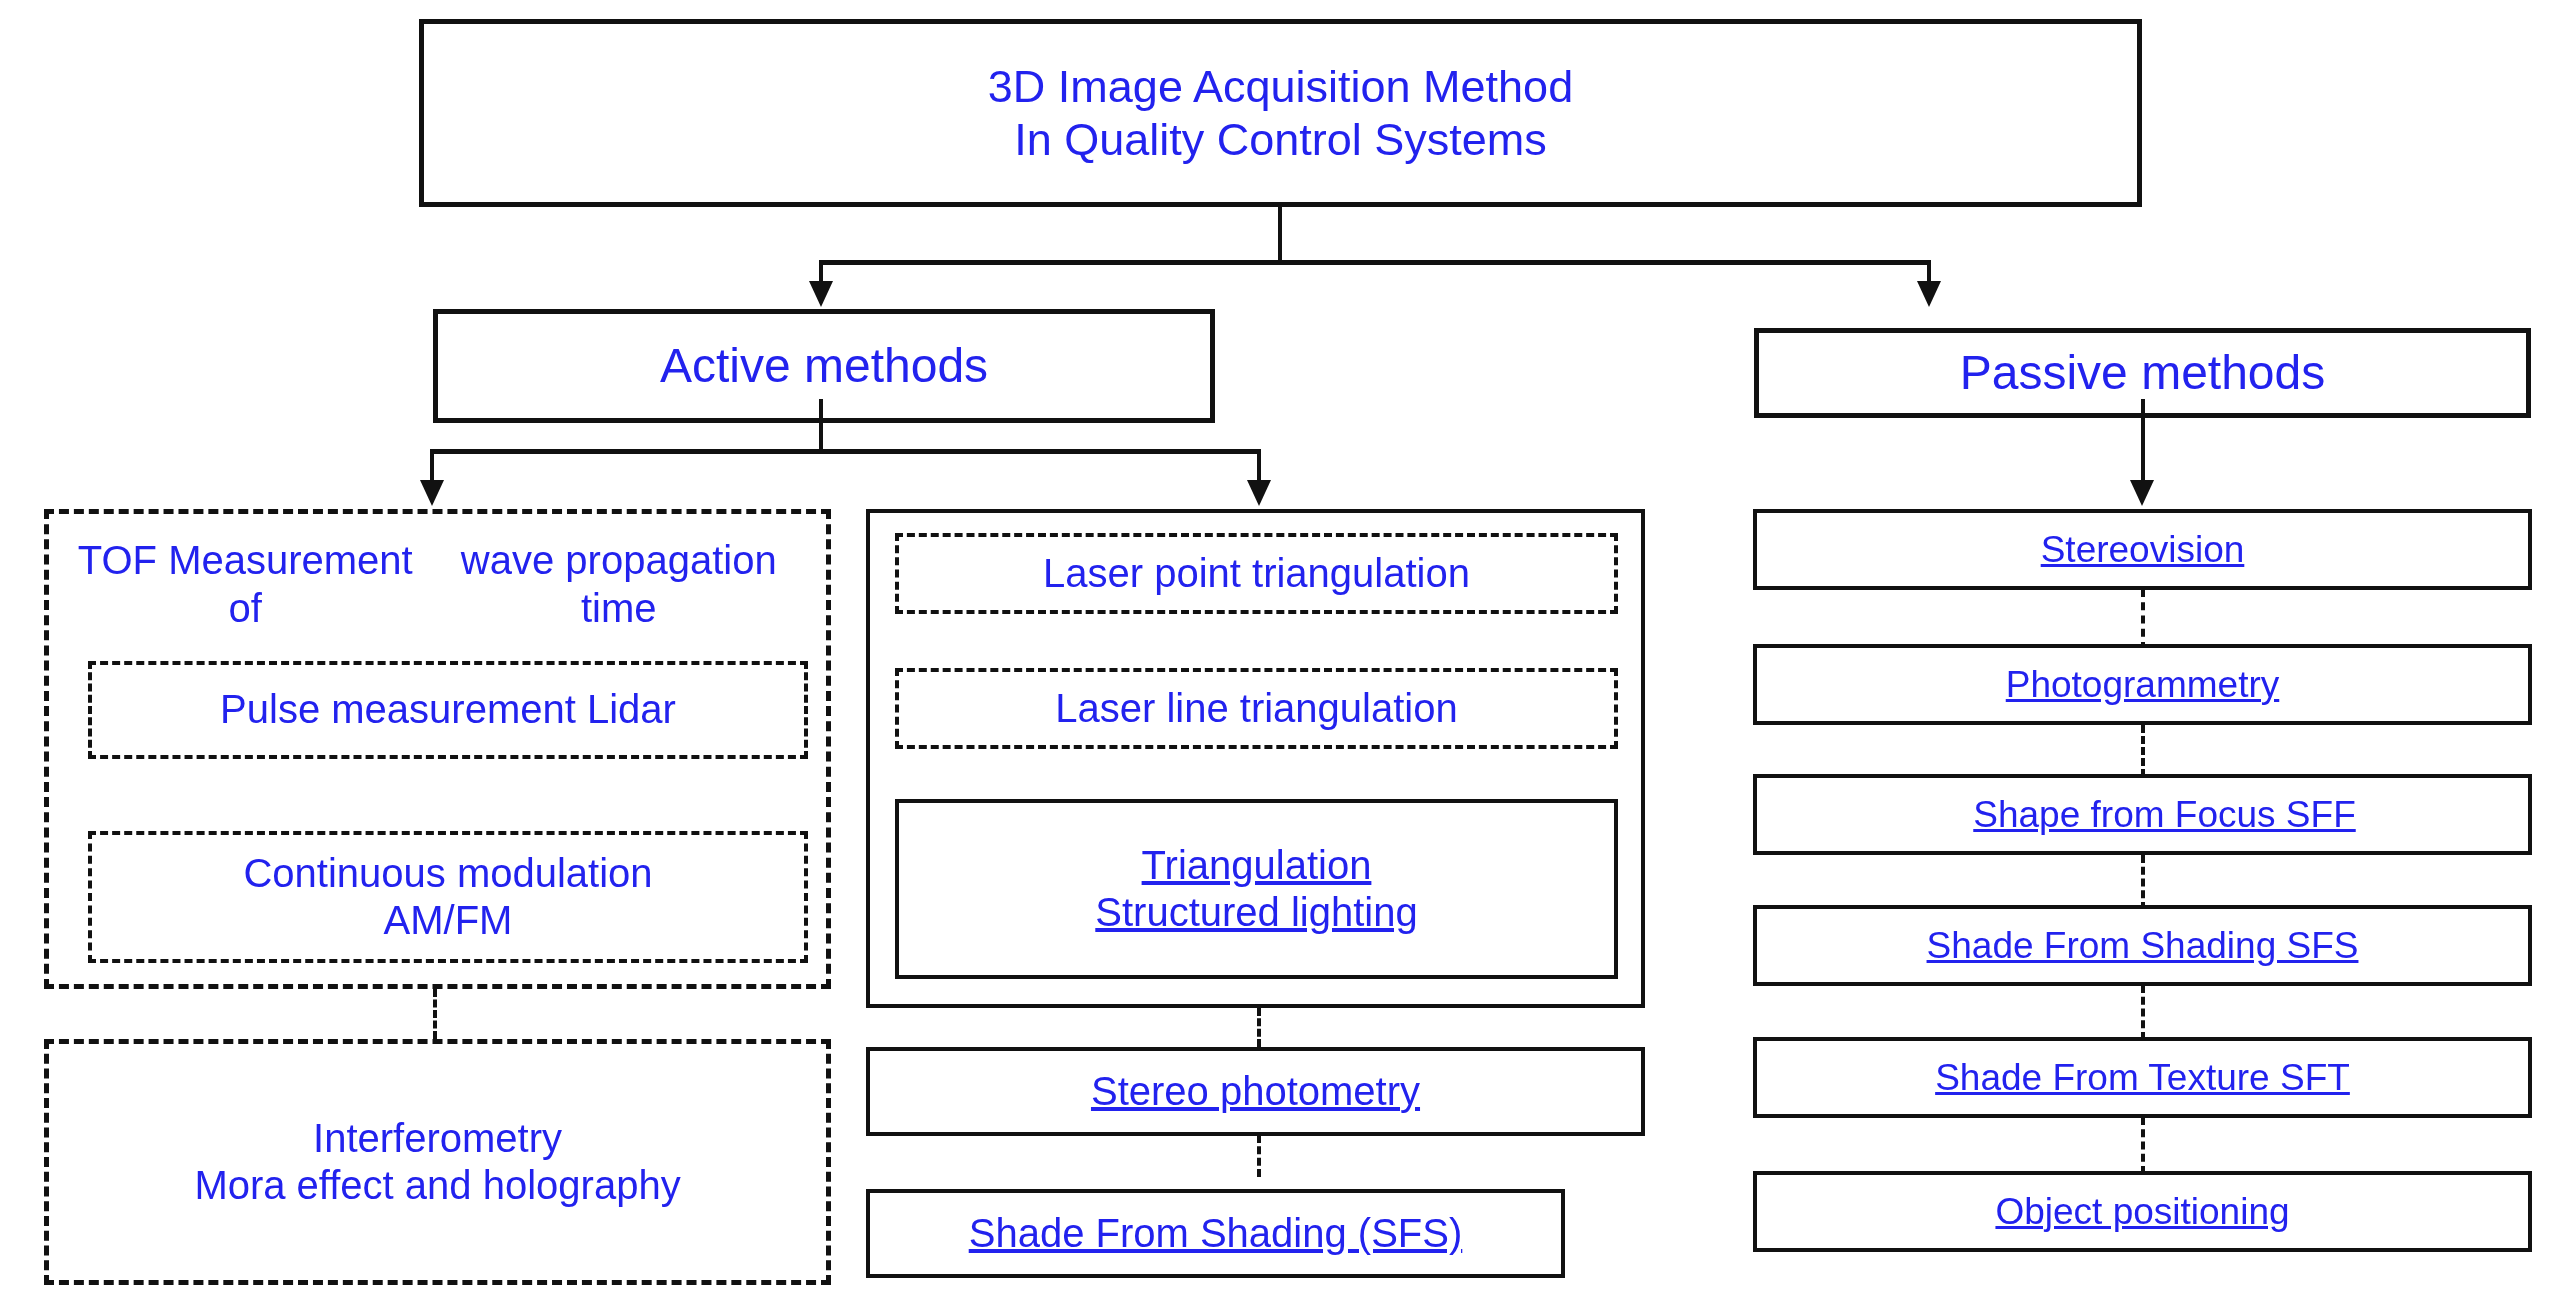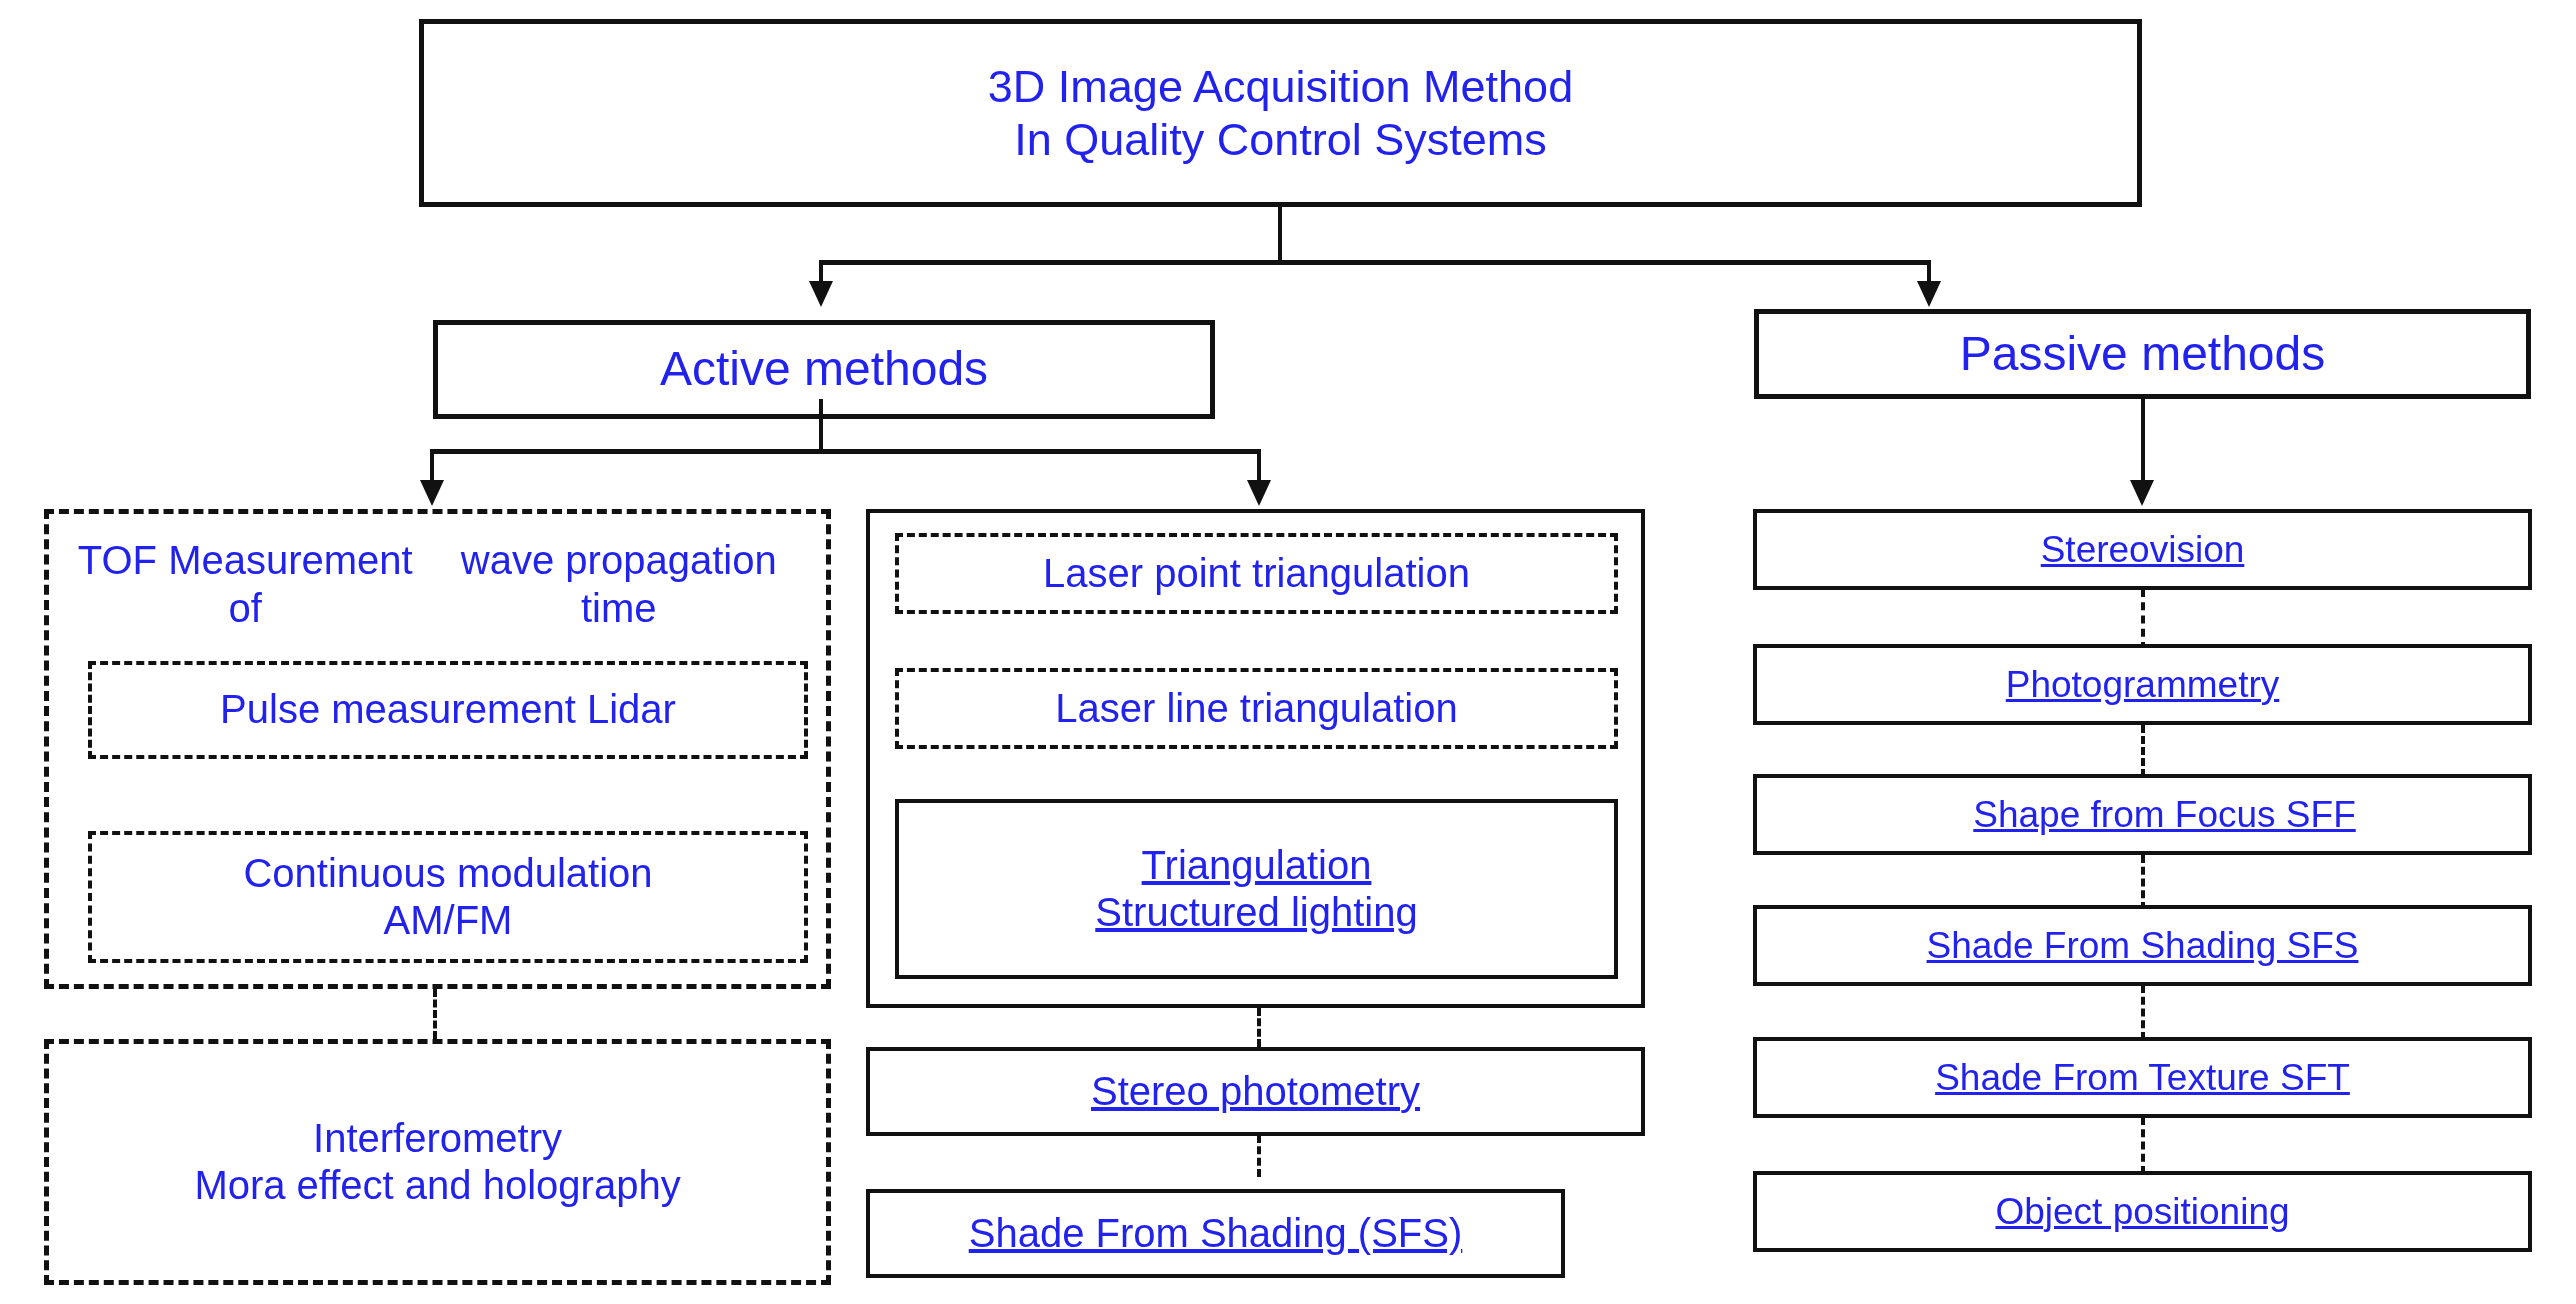"Active methods" div.box { height: 99px -> 114px; top: 320px -> 309px }
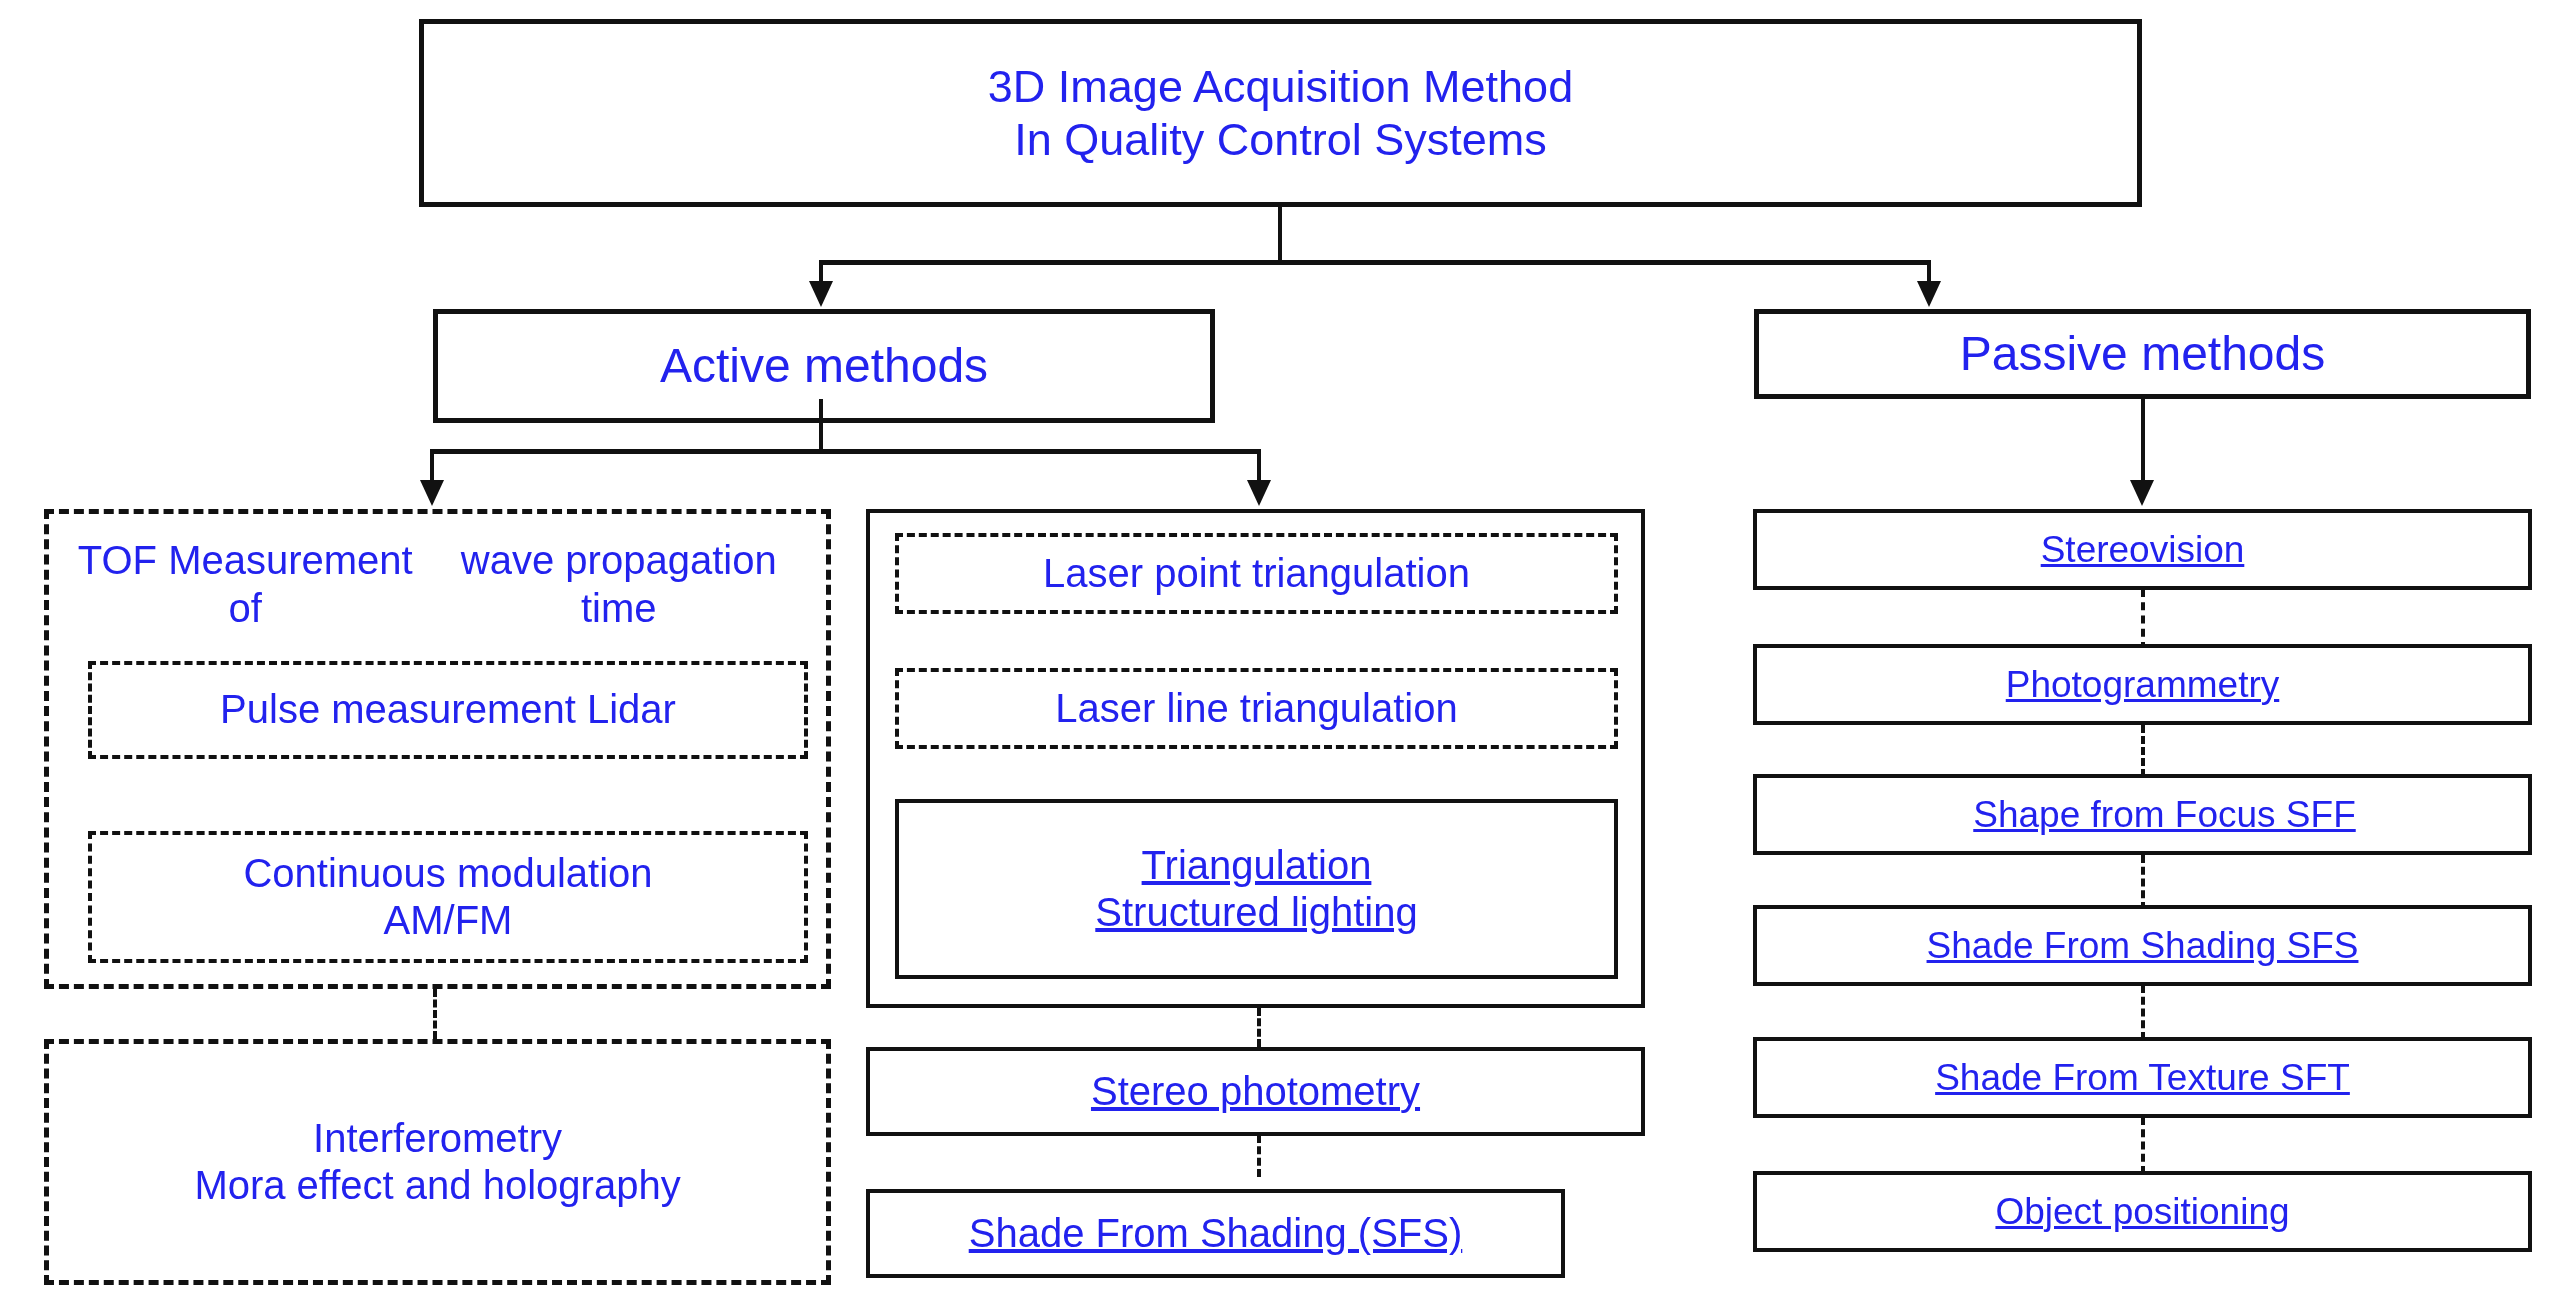"Passive methods" div.box { top: 309px -> 328px }
